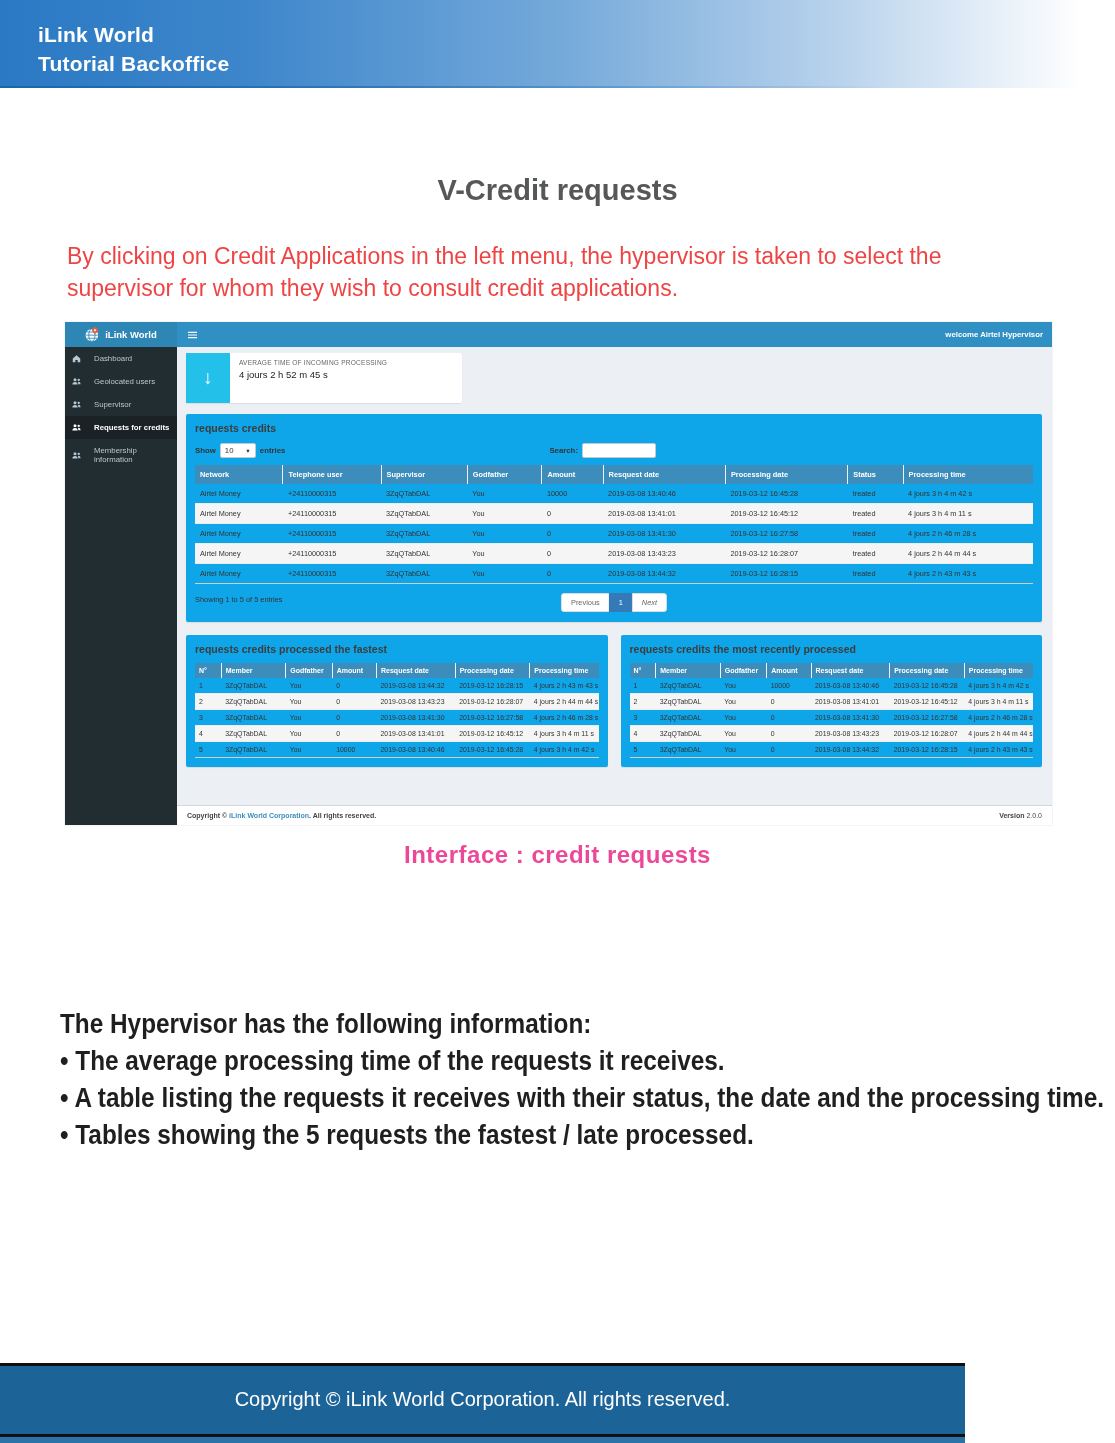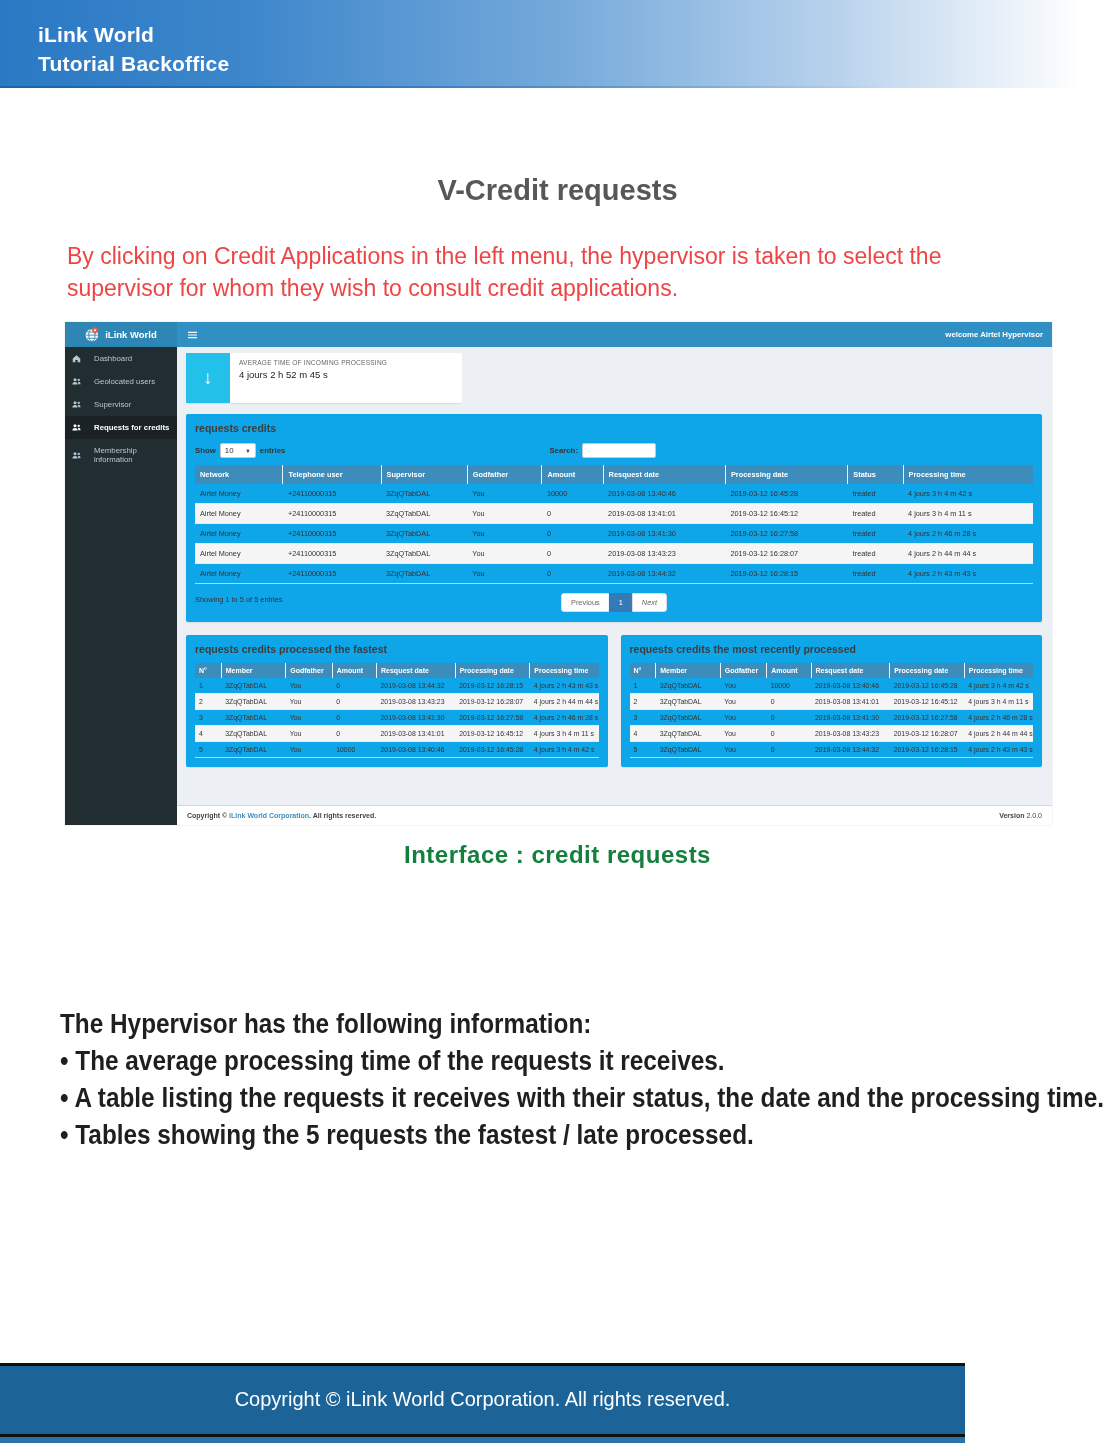"Interface : credit requests" .caption { color: #15803d -> #ec4899 }
